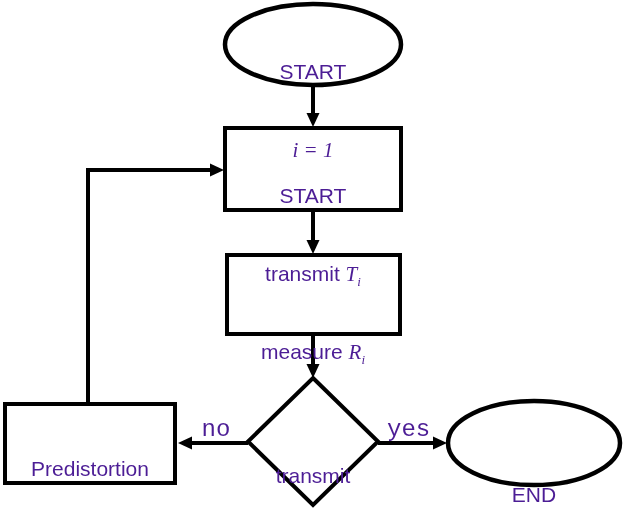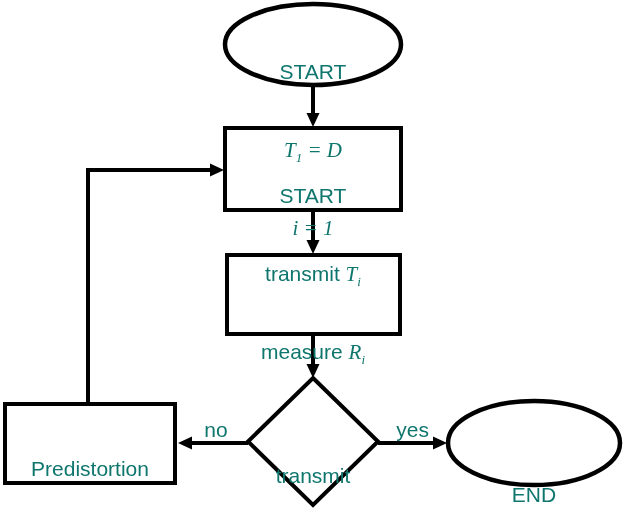"START" .canvas { color: #0f766e -> #4c1d95 }
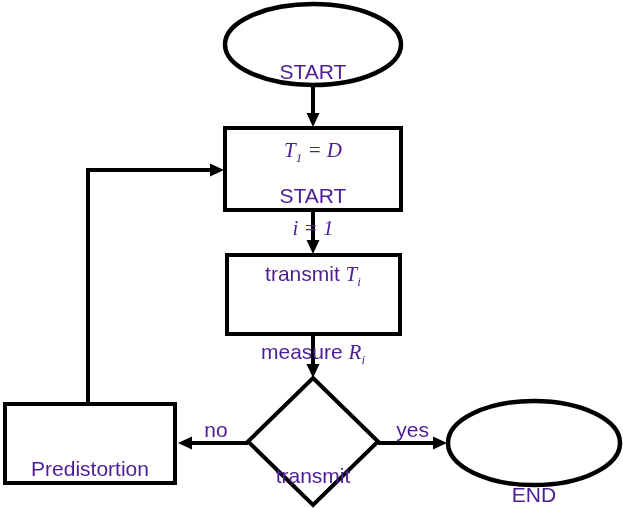"T1 = D" span.line { html: <span><span>T</span><sub>1</sub><span> = D</span></span> -> none }
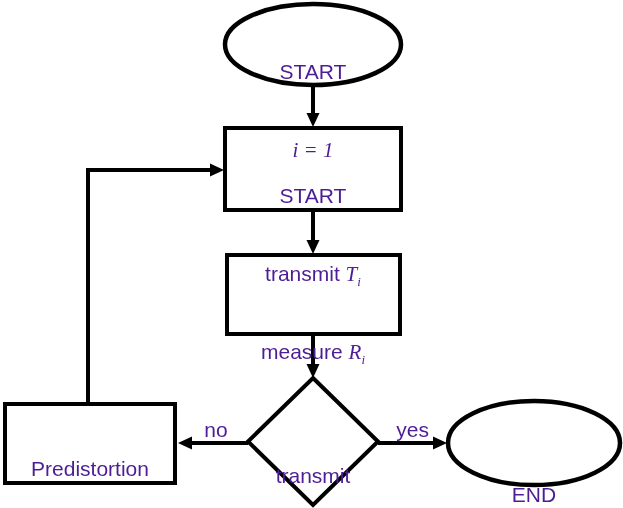"no" .edge-label { font-family: none -> Liberation Mono, monospace; font-size: 21px -> 24px }
